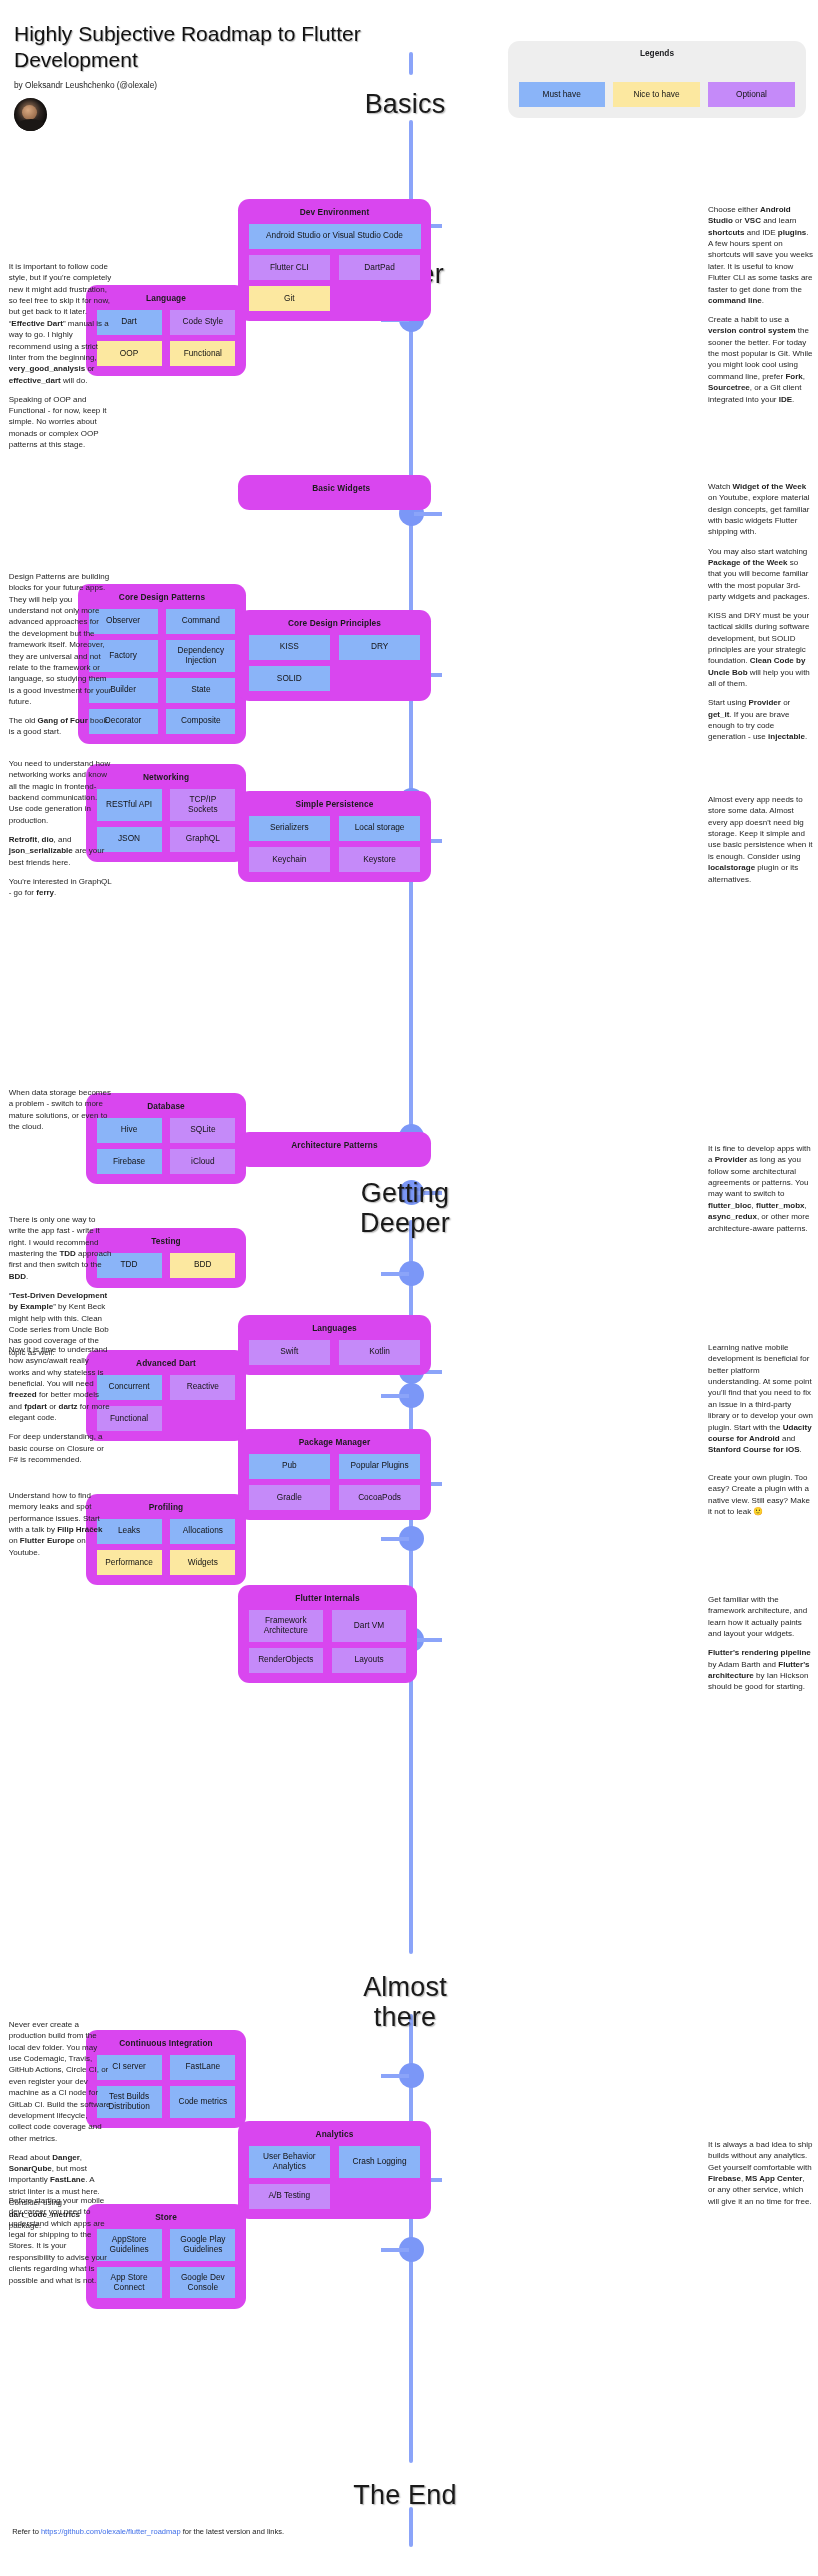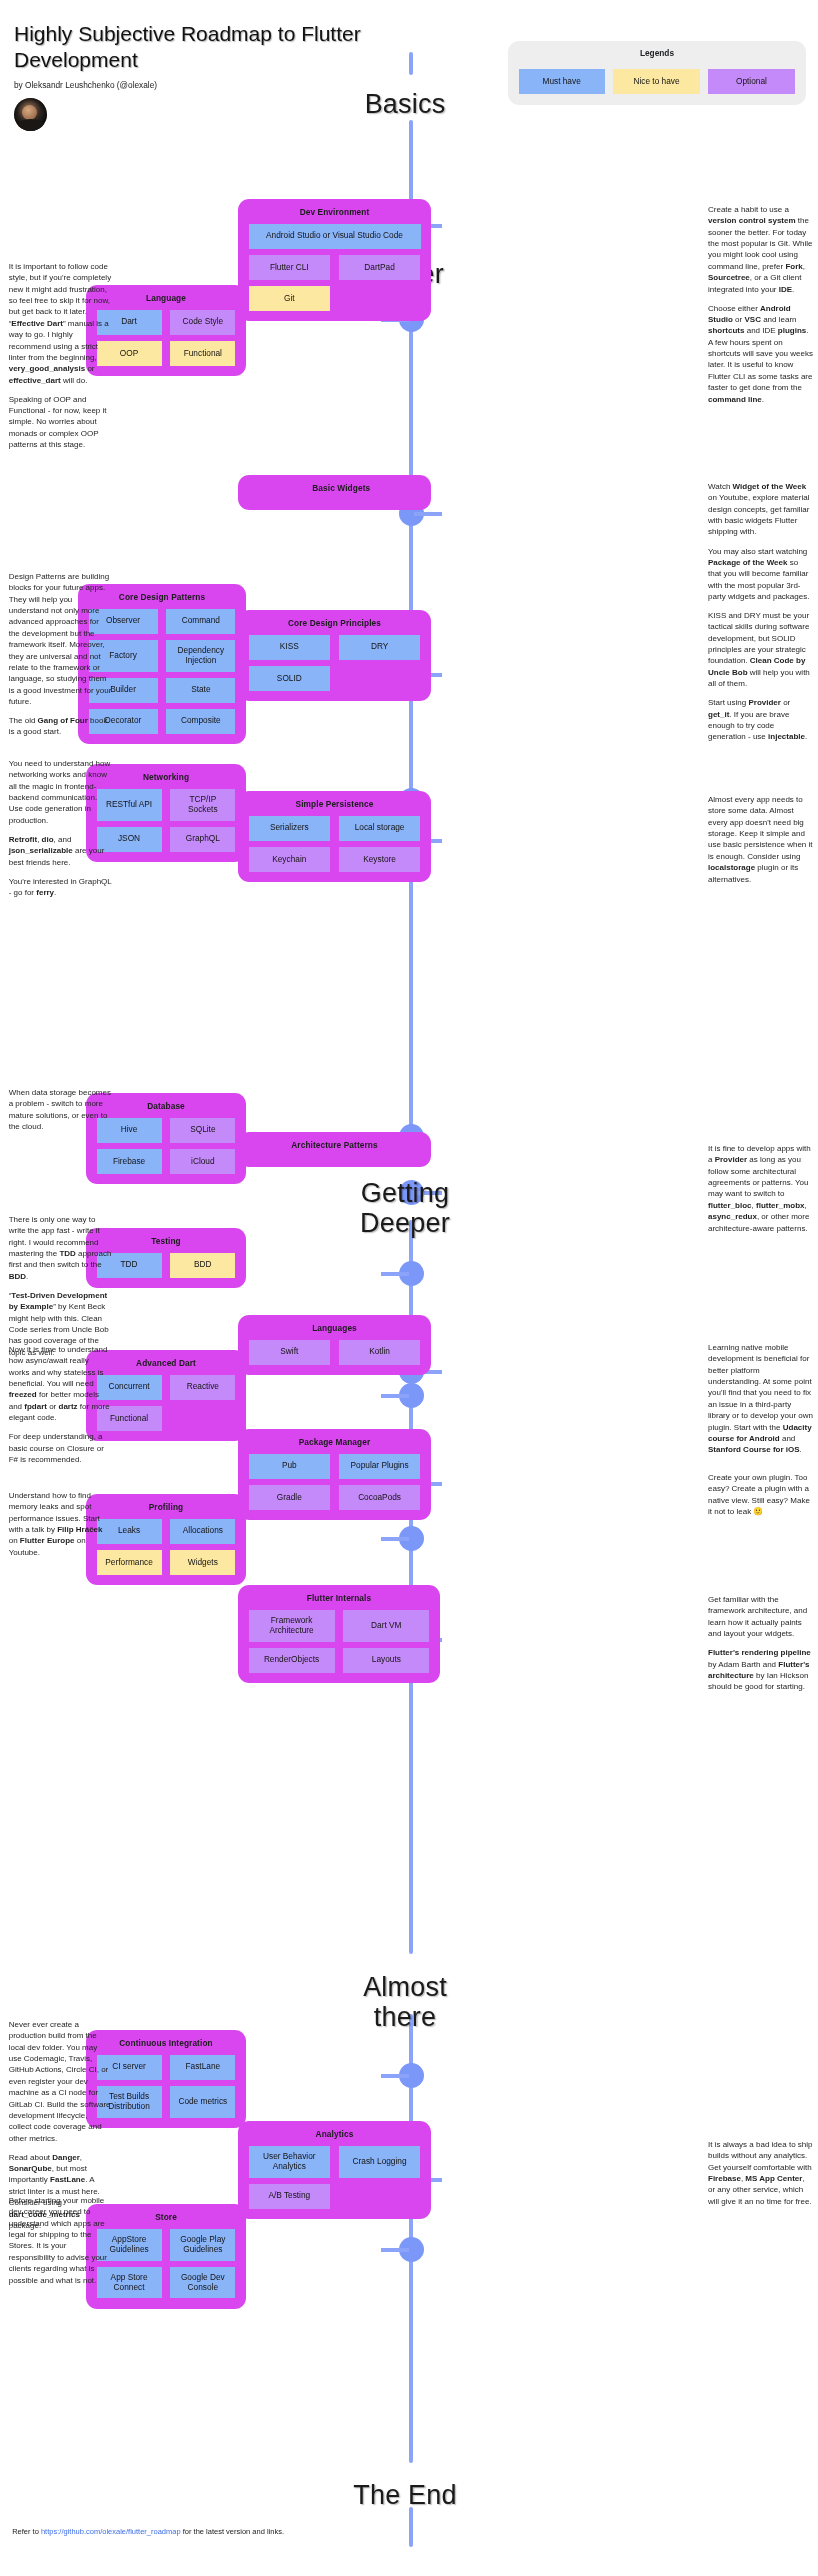"Legends" #legends .g-title { margin-bottom: 11px -> 24px }
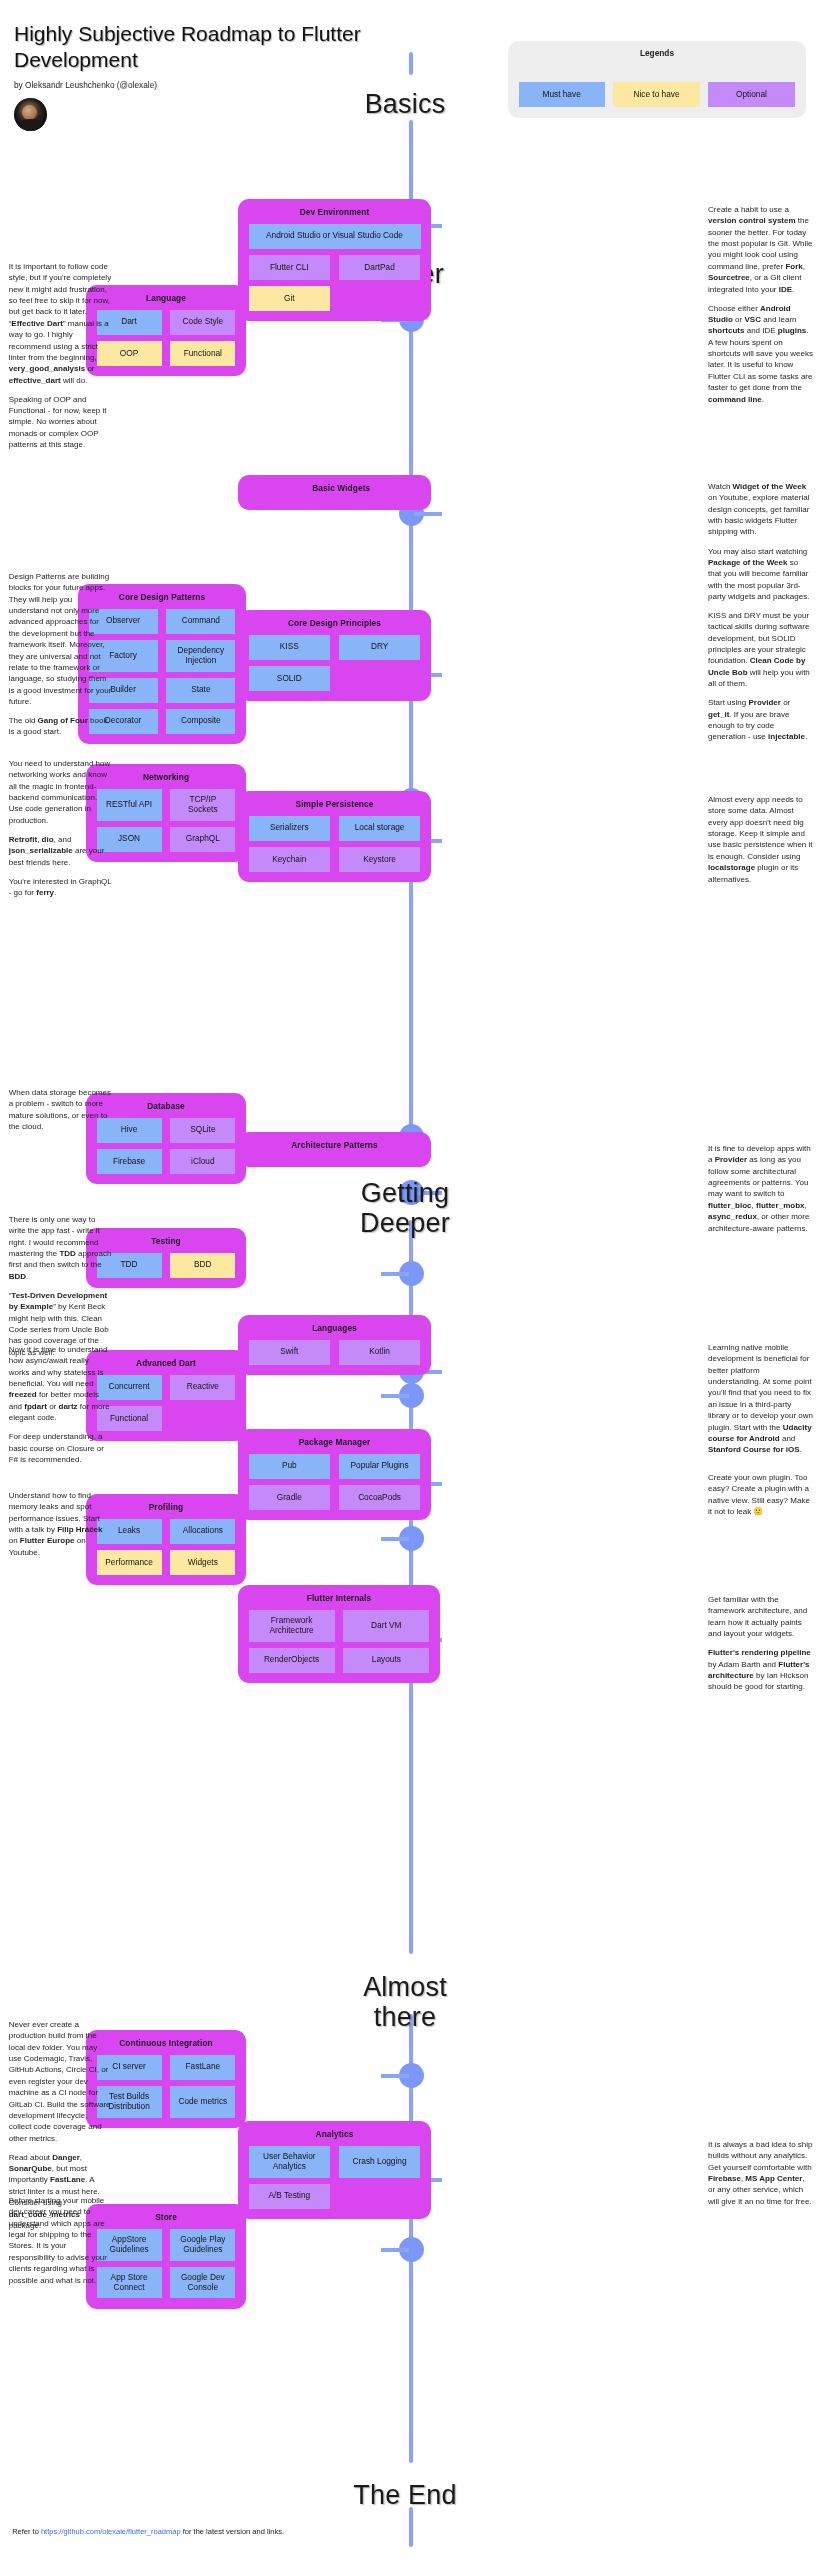"Create a habit to use" p { order: before "Choose either Android Studio or" -> after "Choose either Android Studio or" }
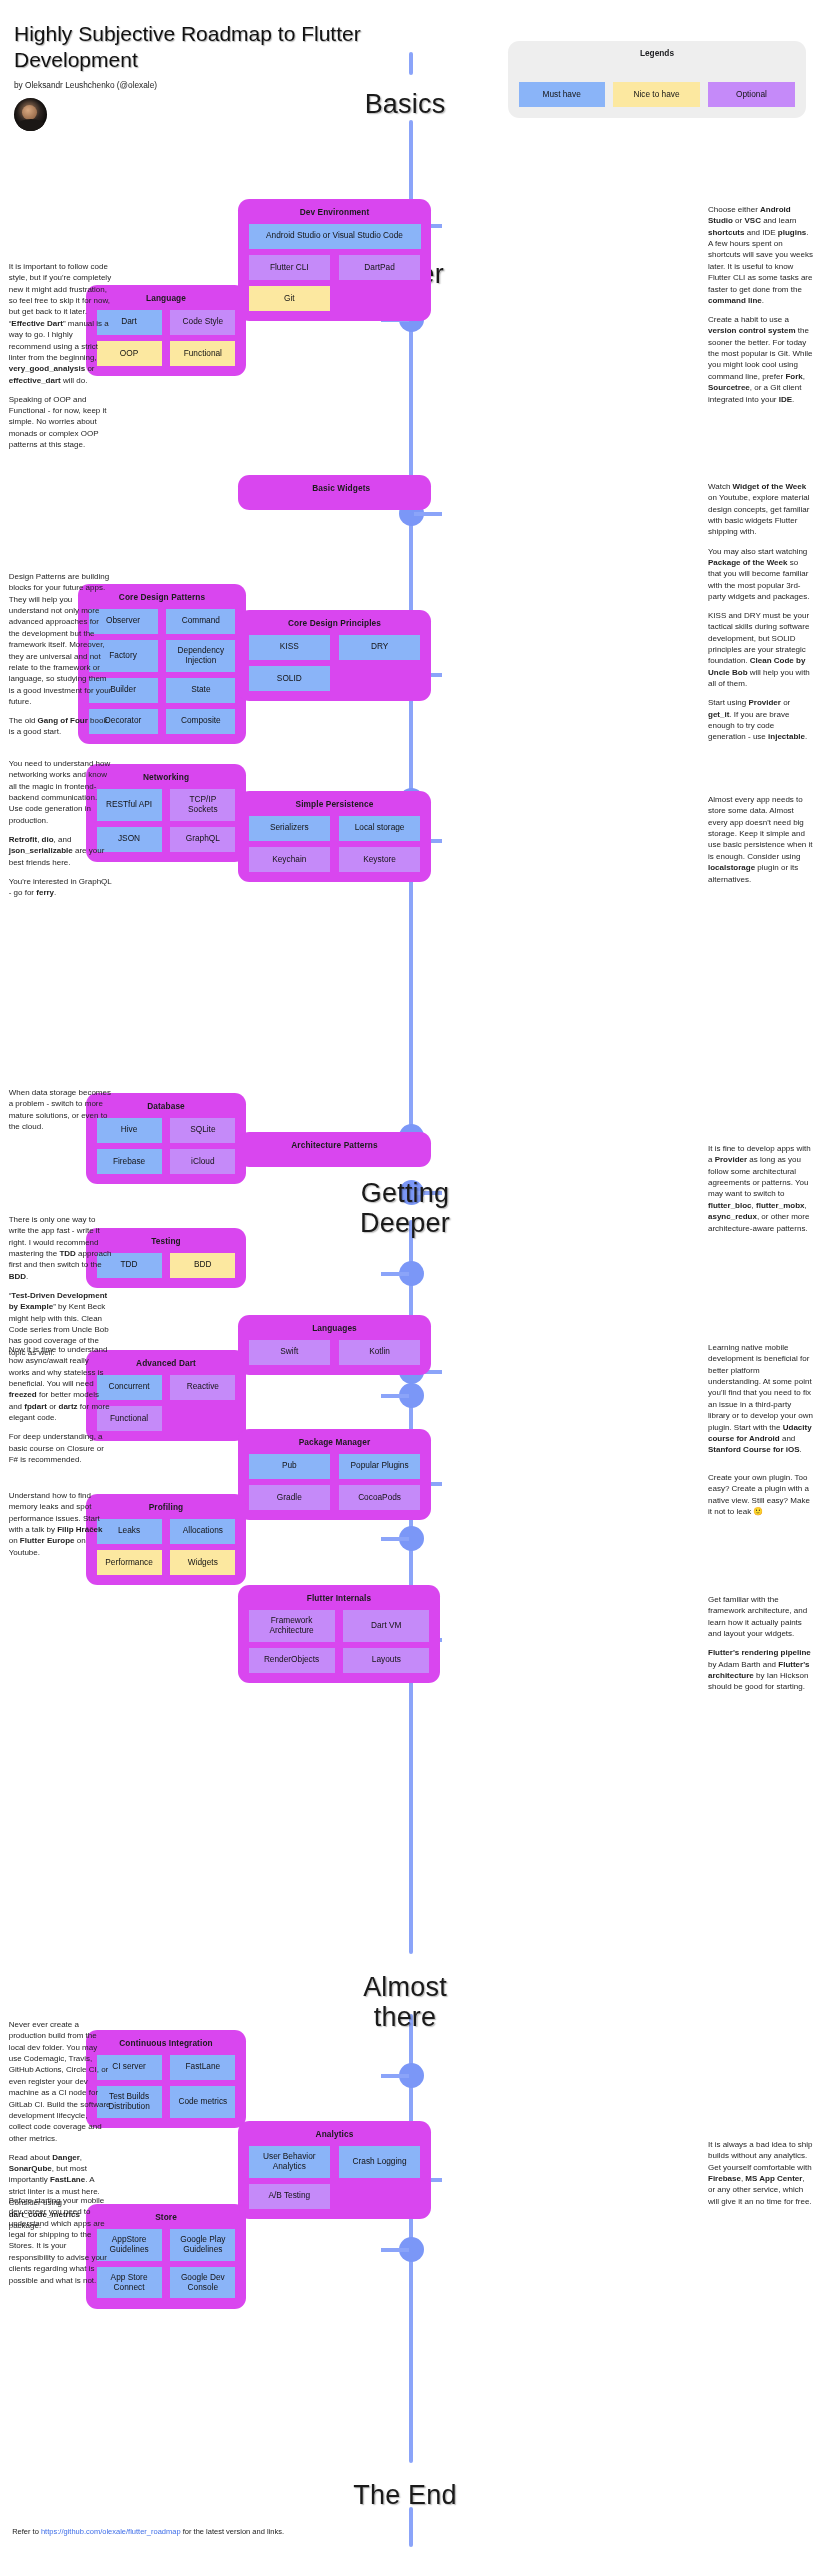"Flutter Internals" div.group { width: 202px -> 179px }
